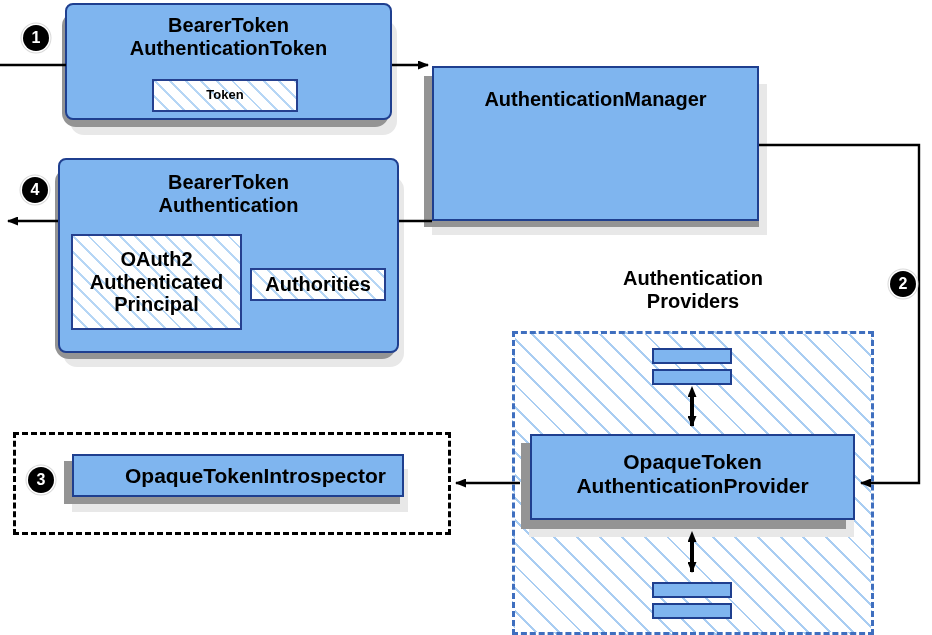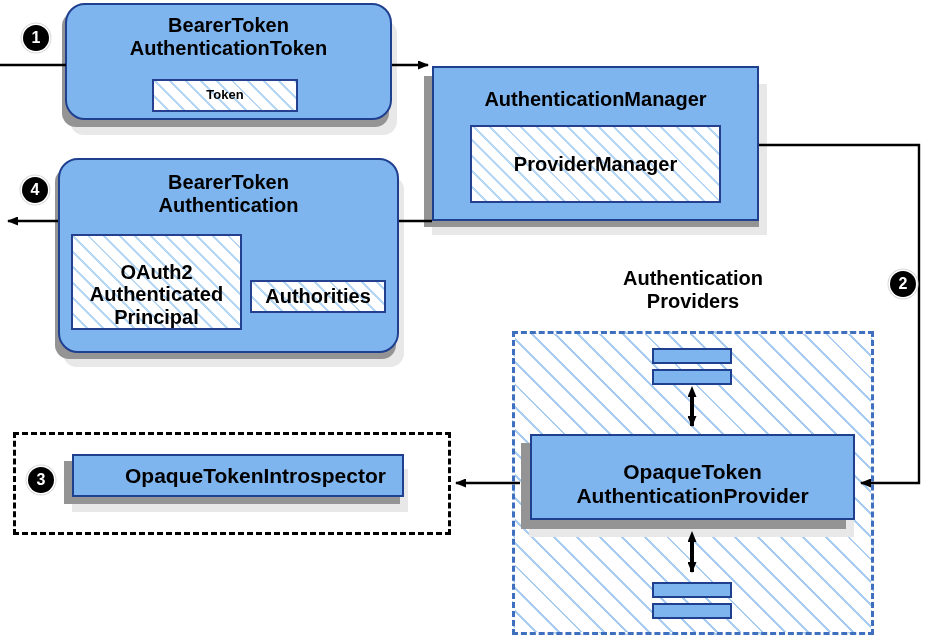"BearerToken" .rounded { border-radius: 20px -> 8px }
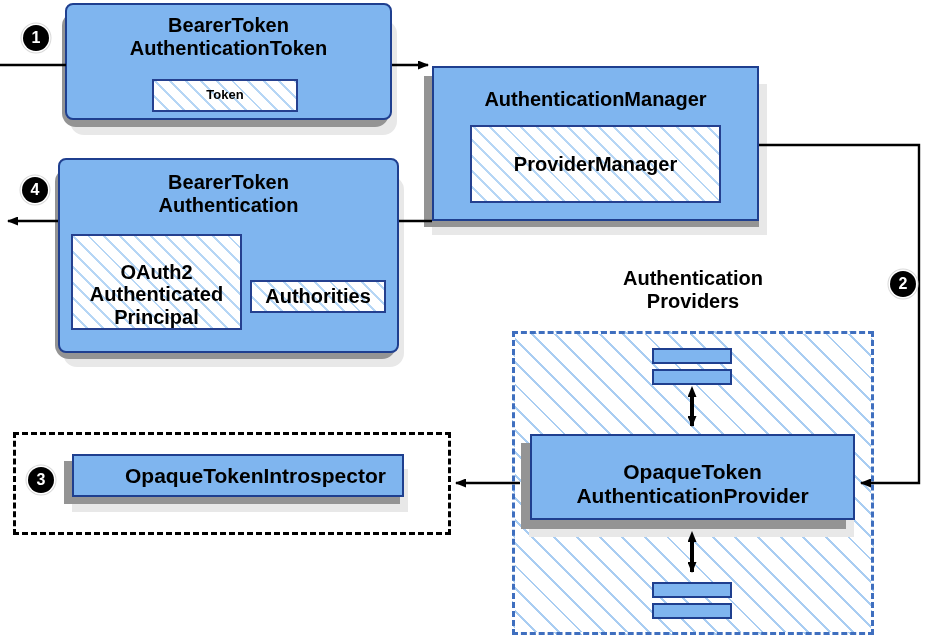"ProviderManager" div.hatch { html: <div> <span>ProviderManager</span> </div> -> none }
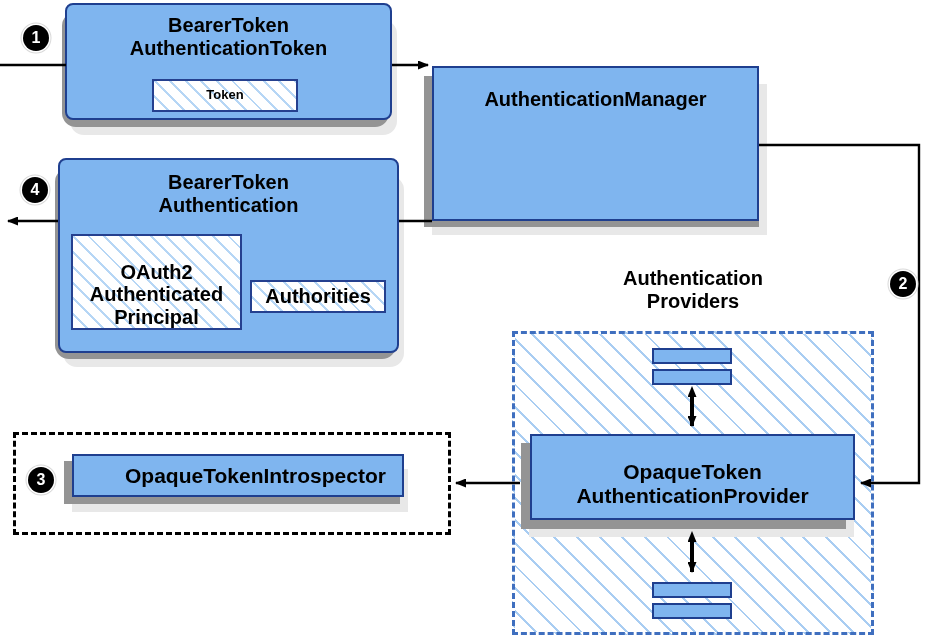"OAuth2" div.hatch { align-items: flex-end -> none }
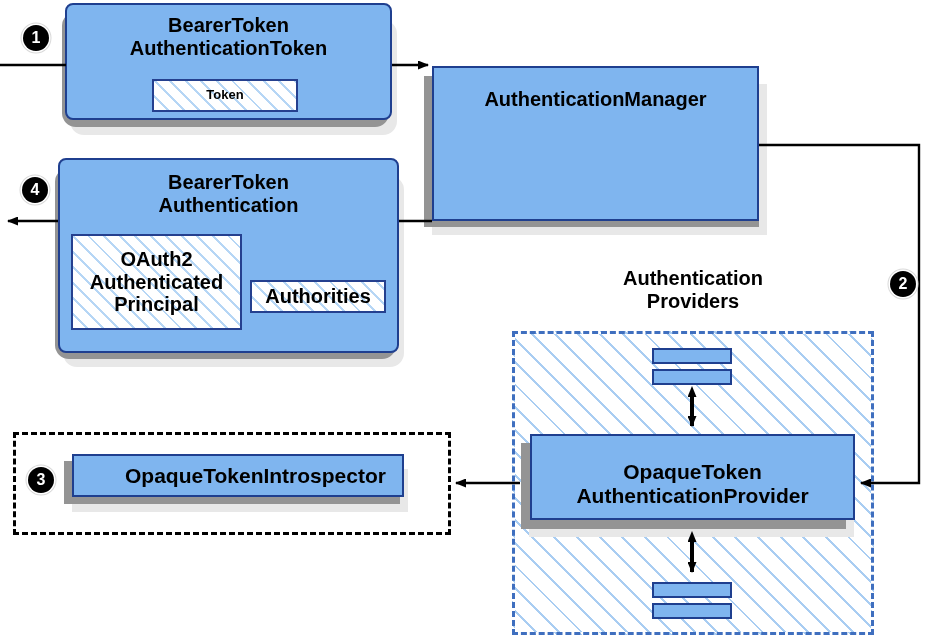"Authorities" div.hatch { margin-top: 12px -> none }
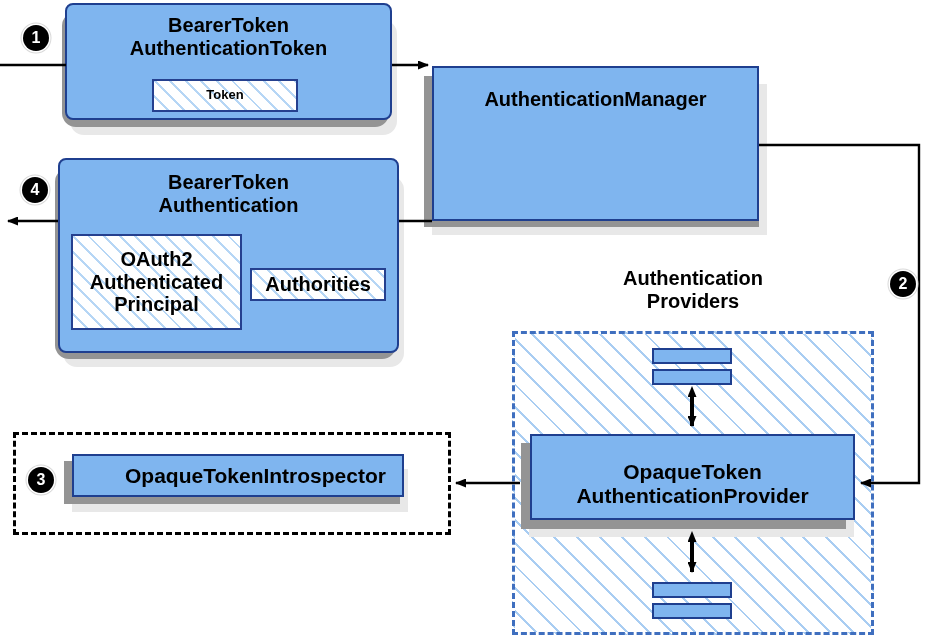"OpaqueToken" div.node { padding-top: 24px -> 14px }
